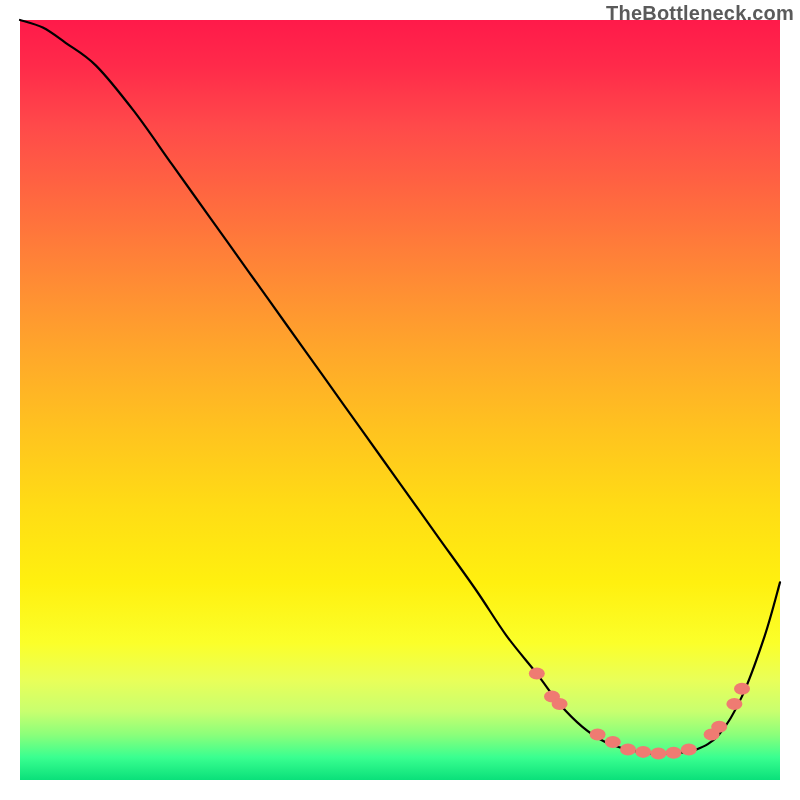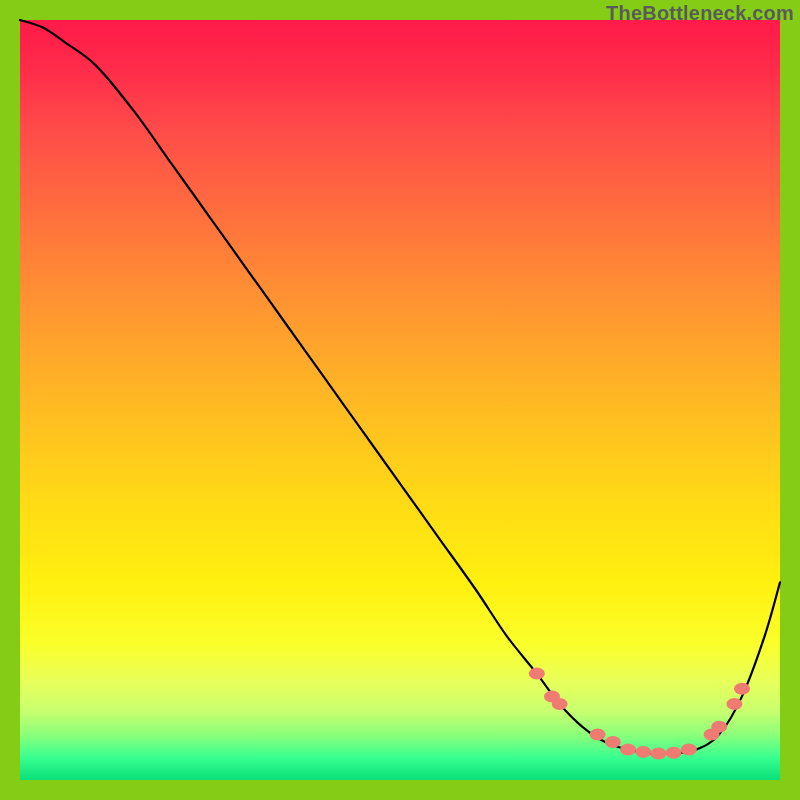"TheBottleneck.com" .frame { background: #84cc16 -> #ffffff }
